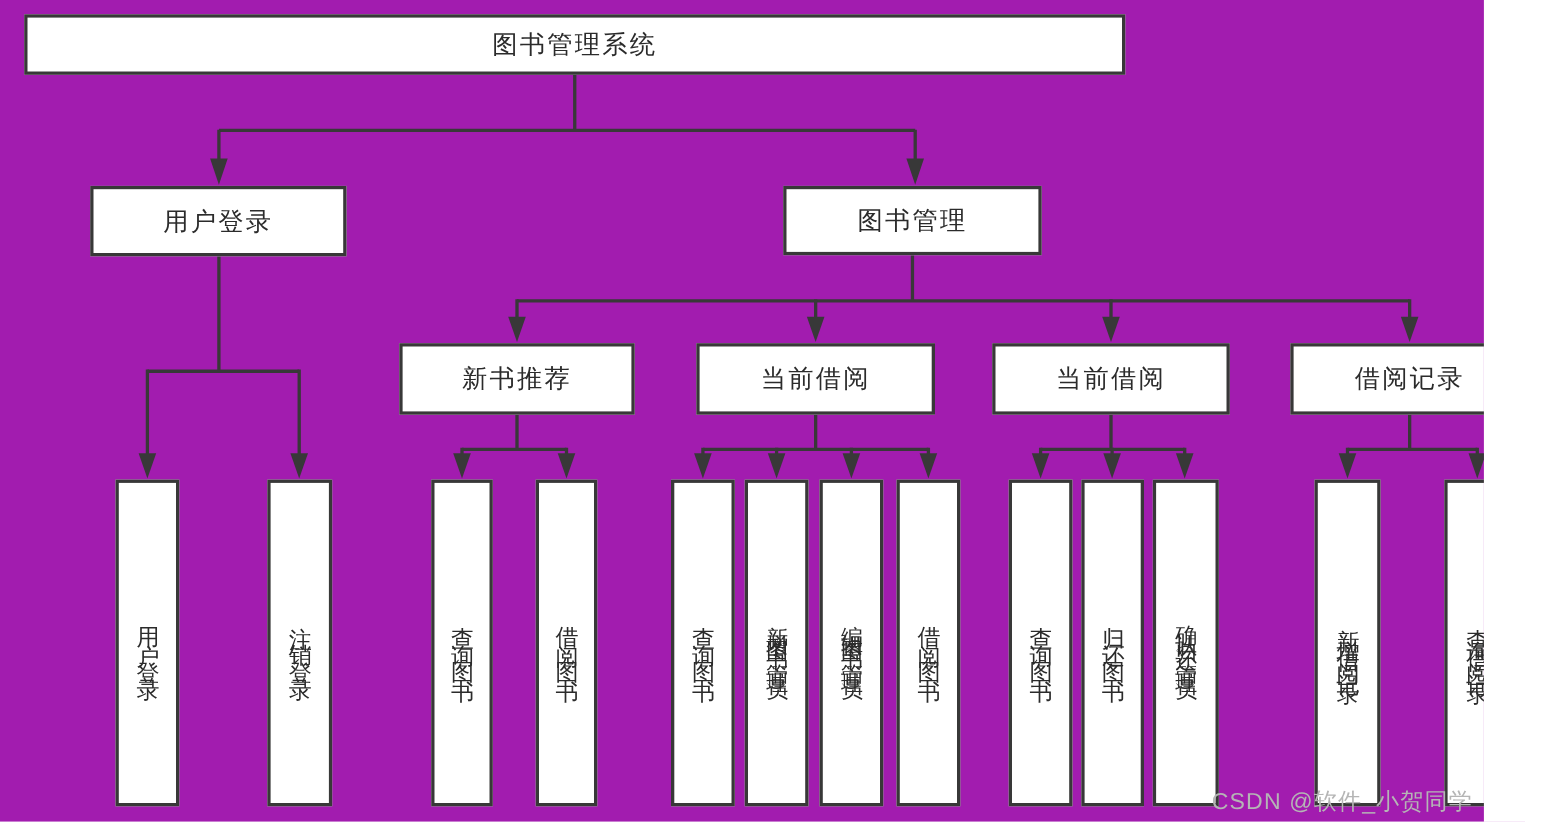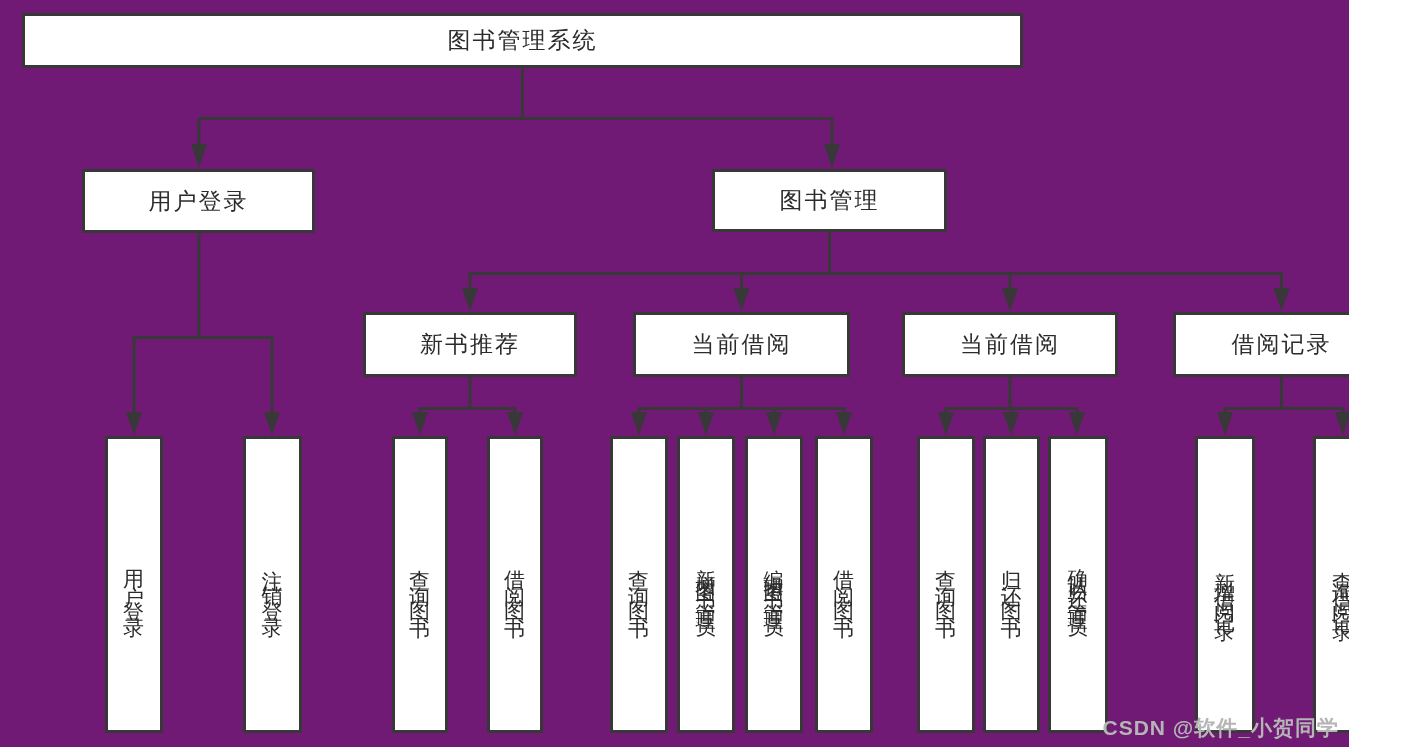"图书管理系统" .canvas { background: #701a75 -> #a21caf }
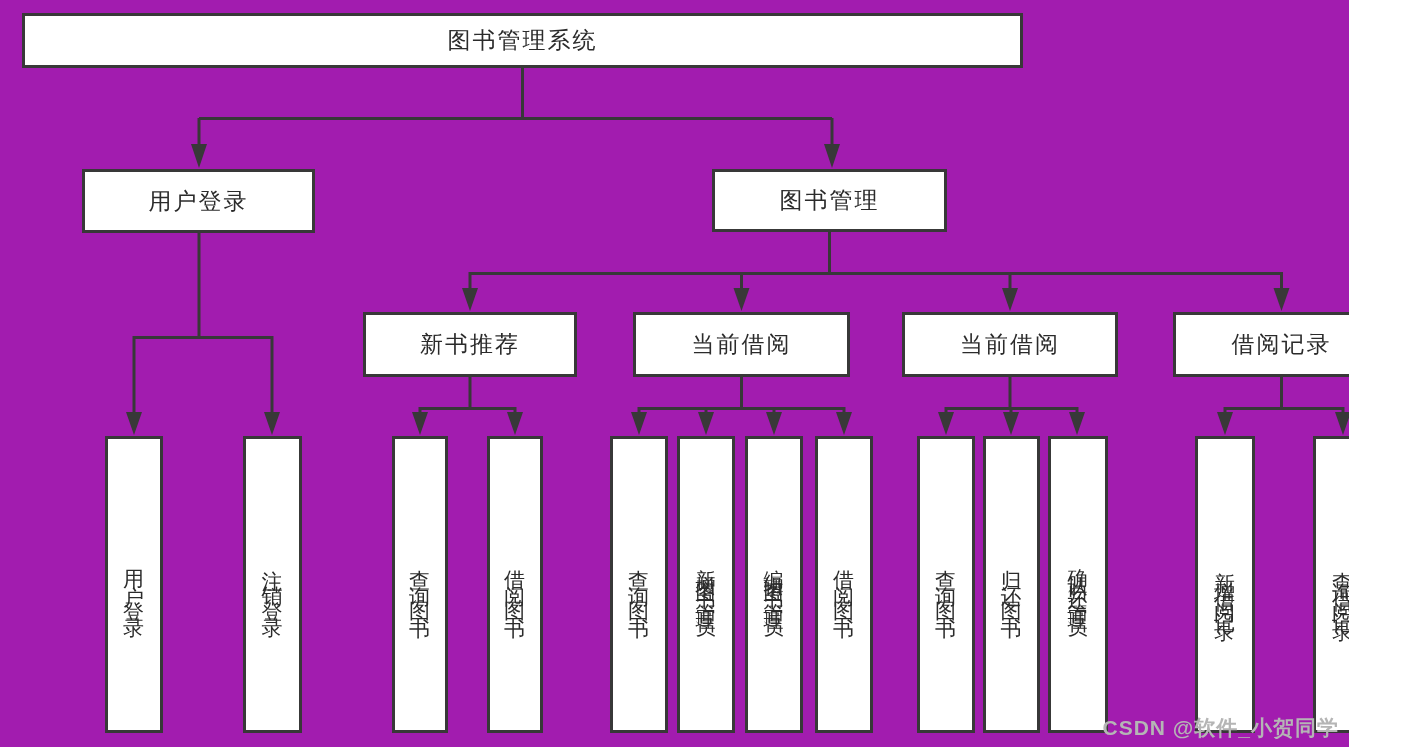"CSDN @软件_小贺同学" .watermark { font-weight: bold -> none }
